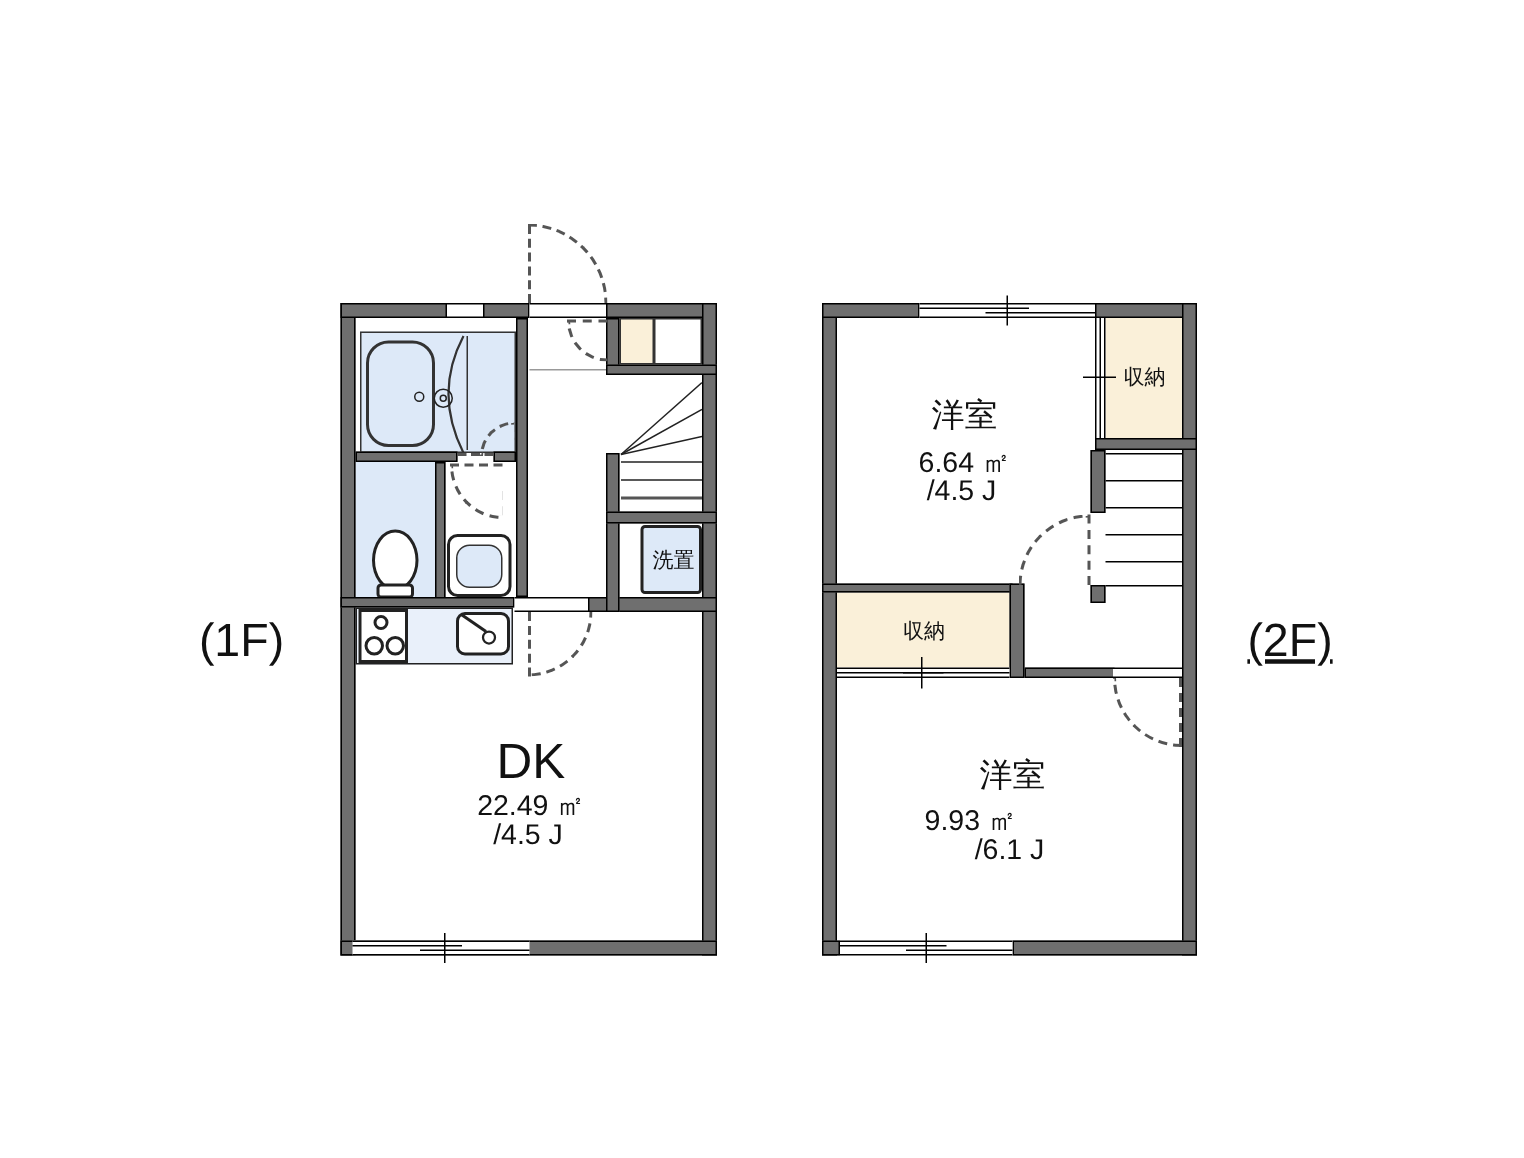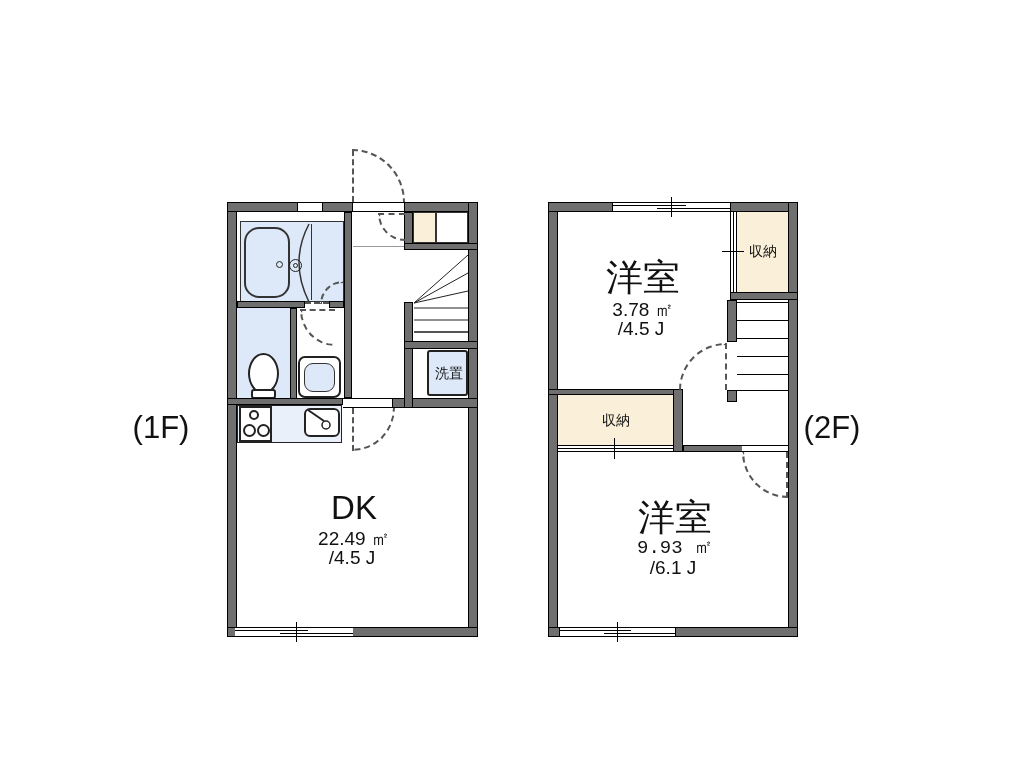"洋室" .lbl-room { font-size: 37px -> 22px }
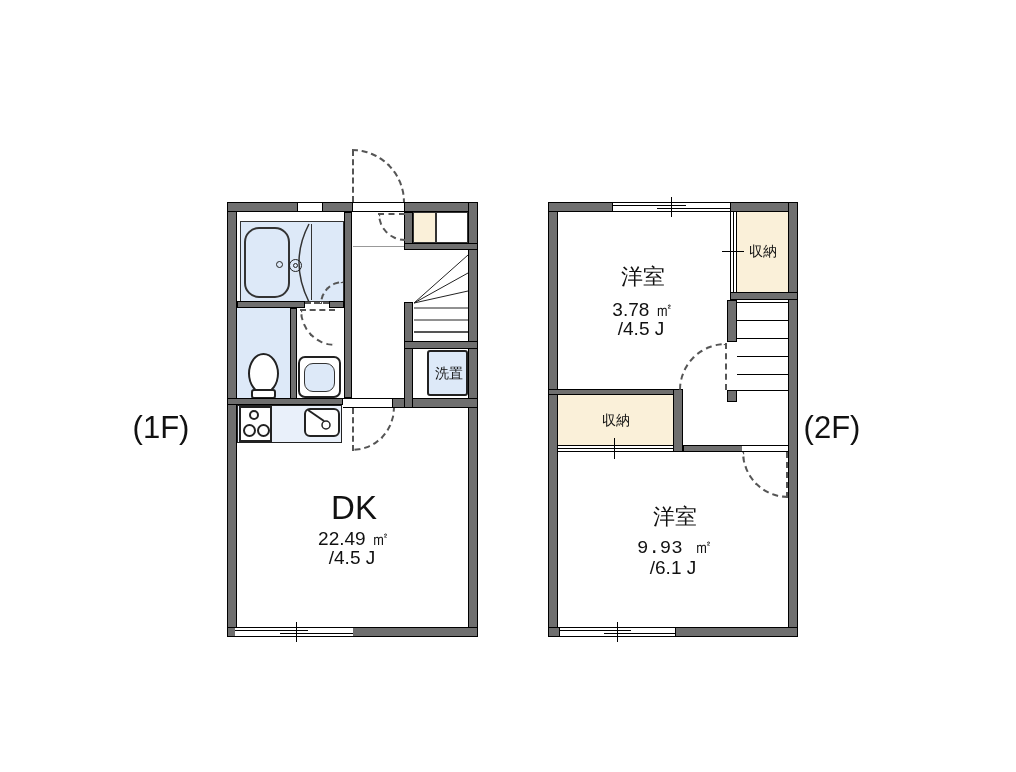"3.78 ㎡" div.lbl { text: 3.78 -> 6.64 }
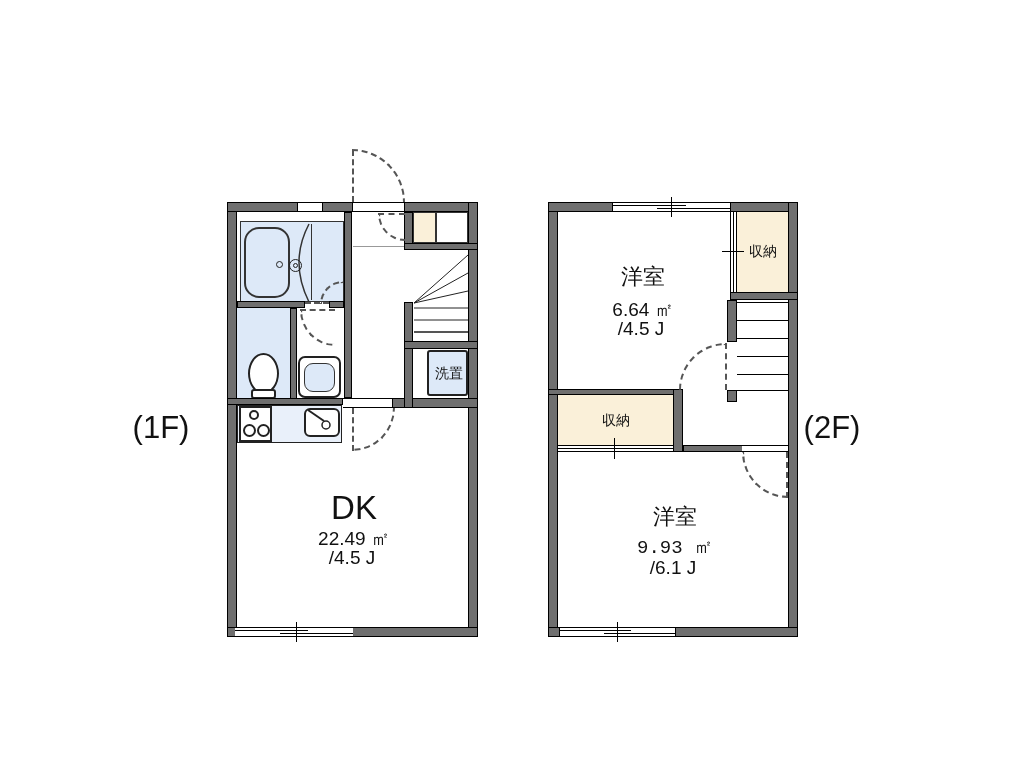"(2F)" div.lbl { left: 832px -> 860px; text-decoration: none -> underline }
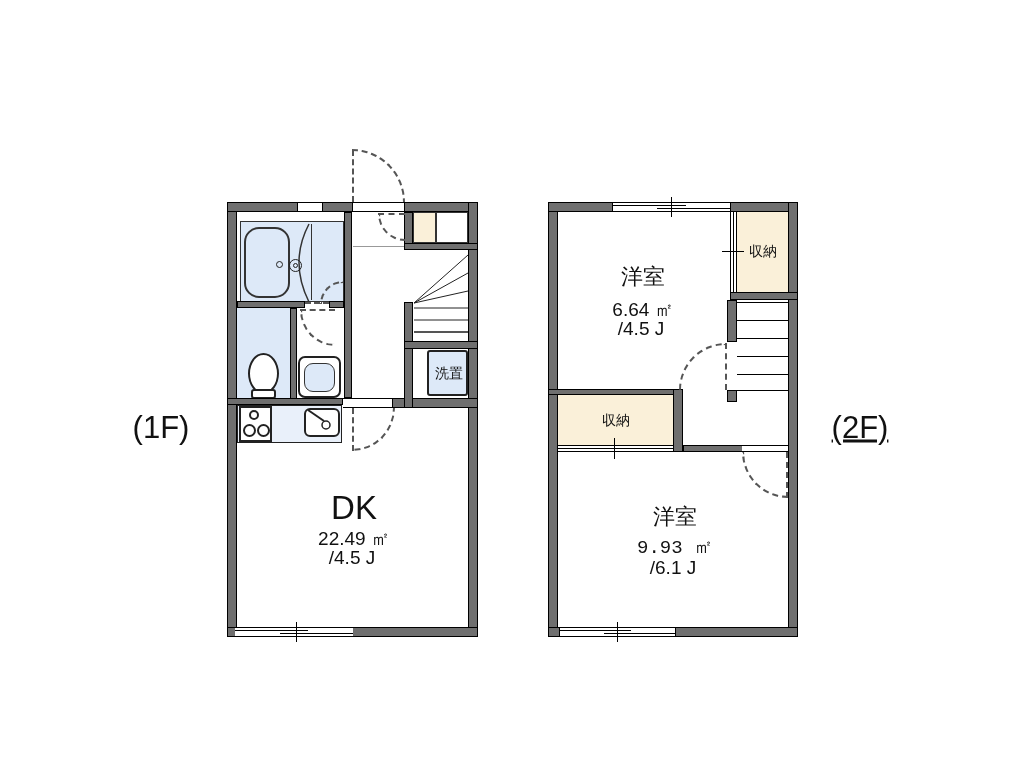"9.93 ㎡" div.lbl { font-family: Liberation Mono, monospace -> none; left: 675px -> 647px }
